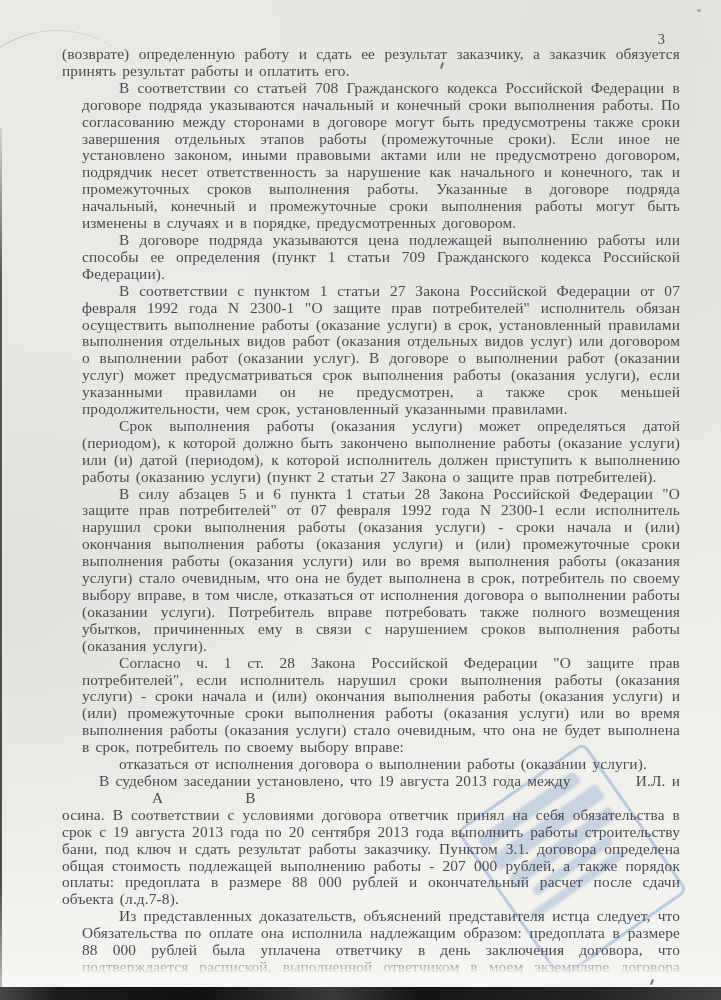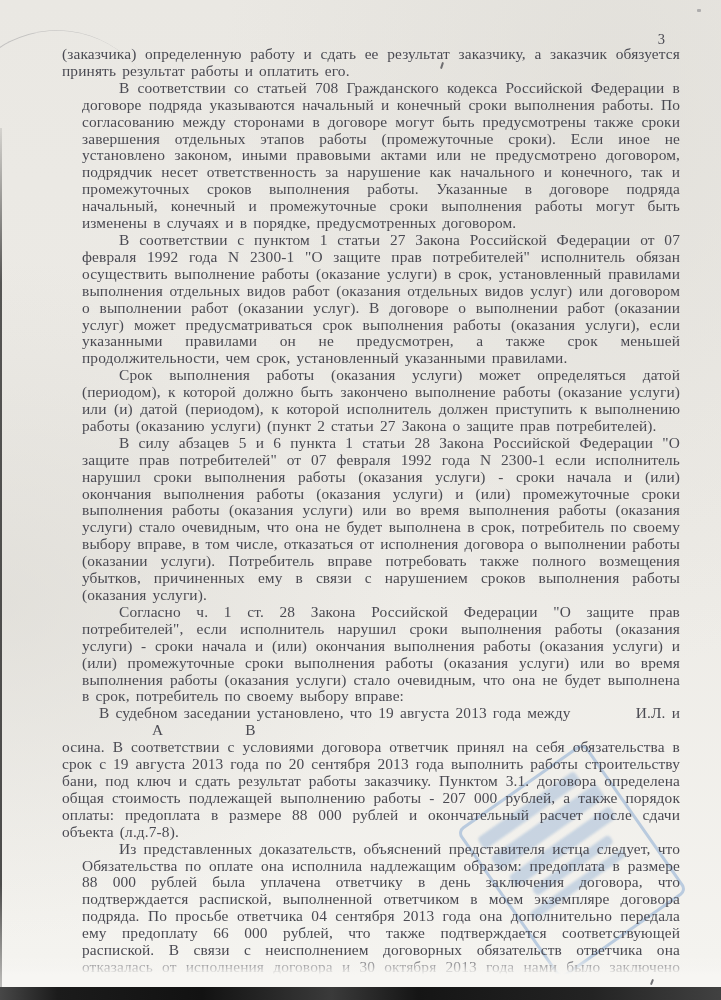"(заказчика) определенную работу и сдать" p.para { text: заказчика -> возврате }
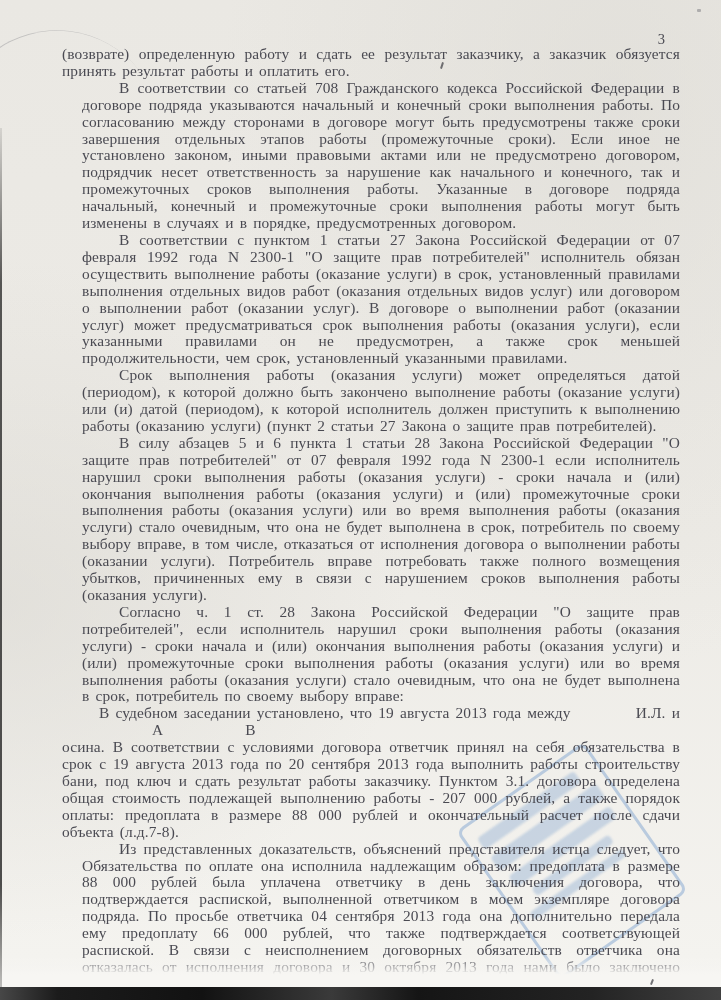"В договоре подряда указываются цена" p.para { html: none -> <p>В договоре подряда указываются цена подлежащей выполнению работы или способы ее определения (пункт 1 статьи 709 Гражданского кодекса Российской Федерации).</p> }
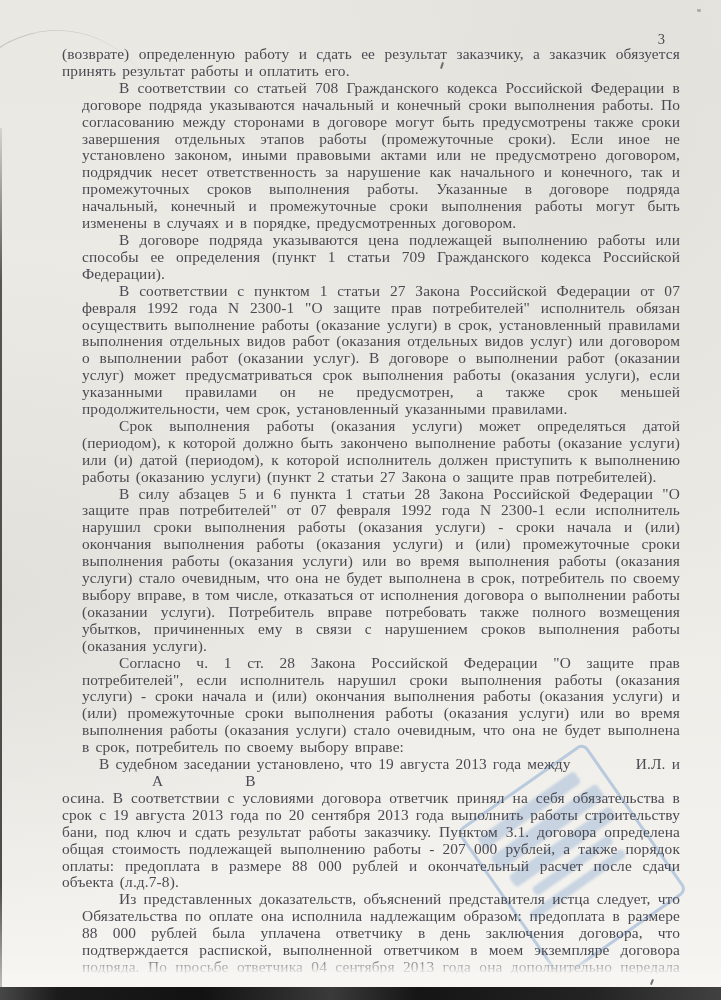"отказаться от исполнения договора о" p.para { html: none -> <p>отказаться от исполнения договора о выполнении работы (оказании услуги).</p> }
